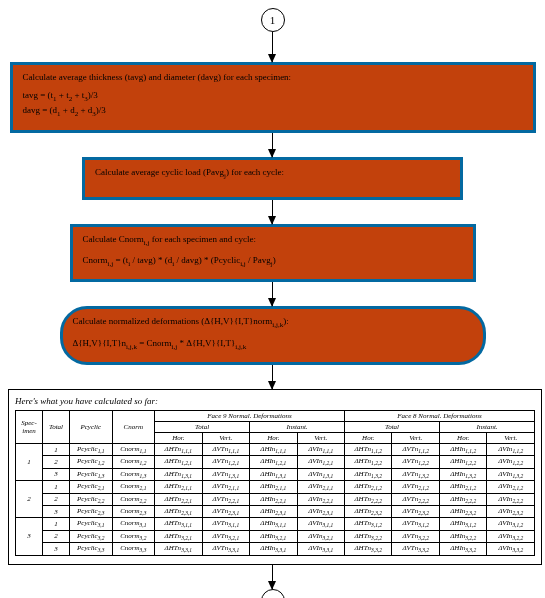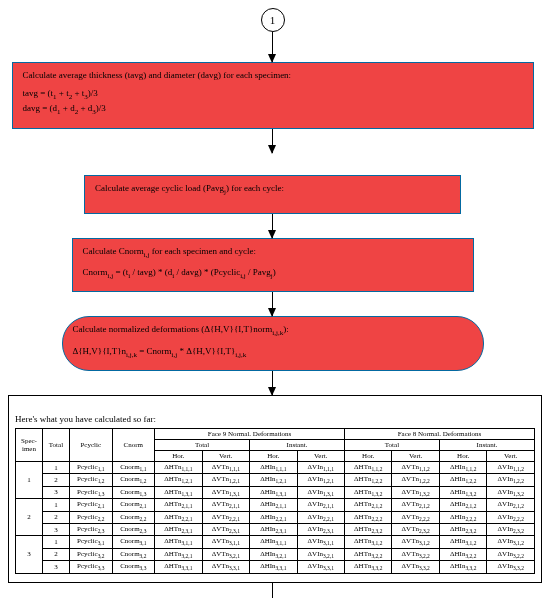"Calculate average thickness (tavg) and" .step-box { background: #ef4444 -> #c2410c; border: 1px solid #0369a1 -> 3px solid #0369a1 }
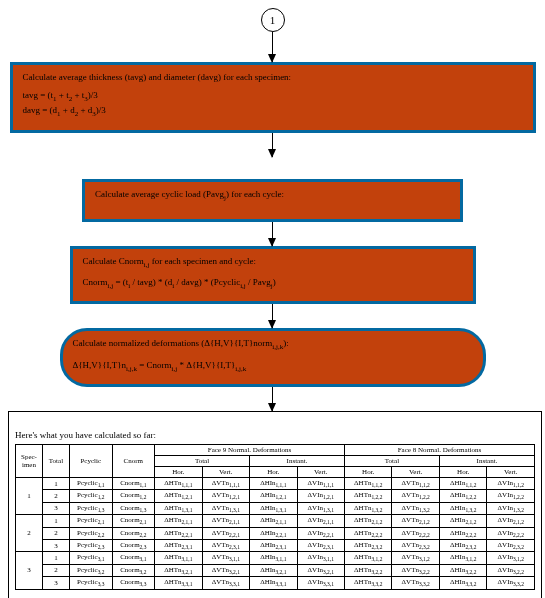"Calculate average cyclic load (Pavgj)" .w2 { margin-top: 22px -> none }
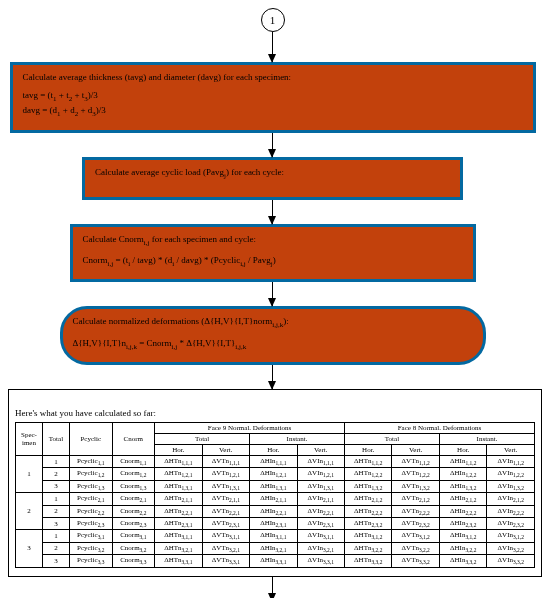"Here's what you have calculated" .big-box { font-style: none -> italic; padding: 18px 6px 8px 6px -> 6px 6px 8px 6px }
